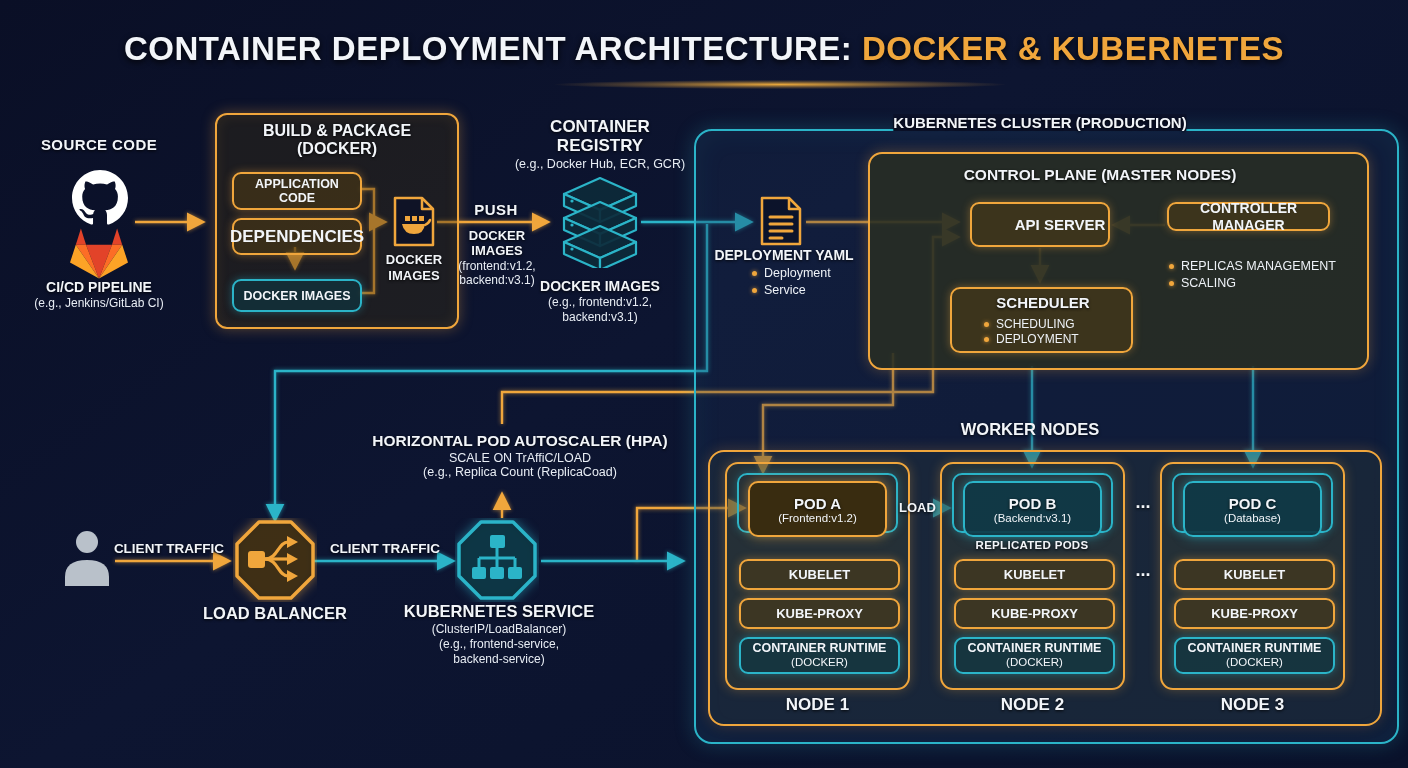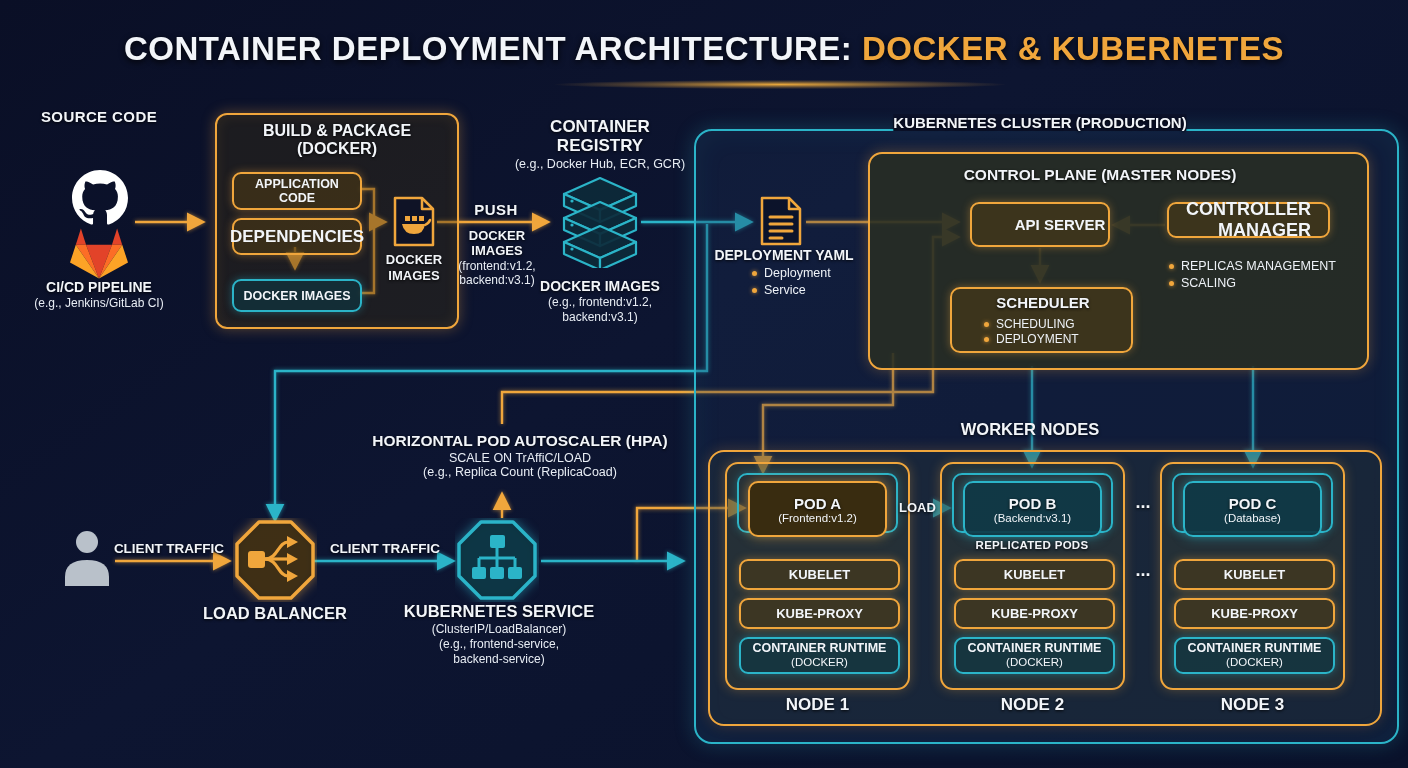"SOURCE CODE" div.abs { top: 108px -> 136px }
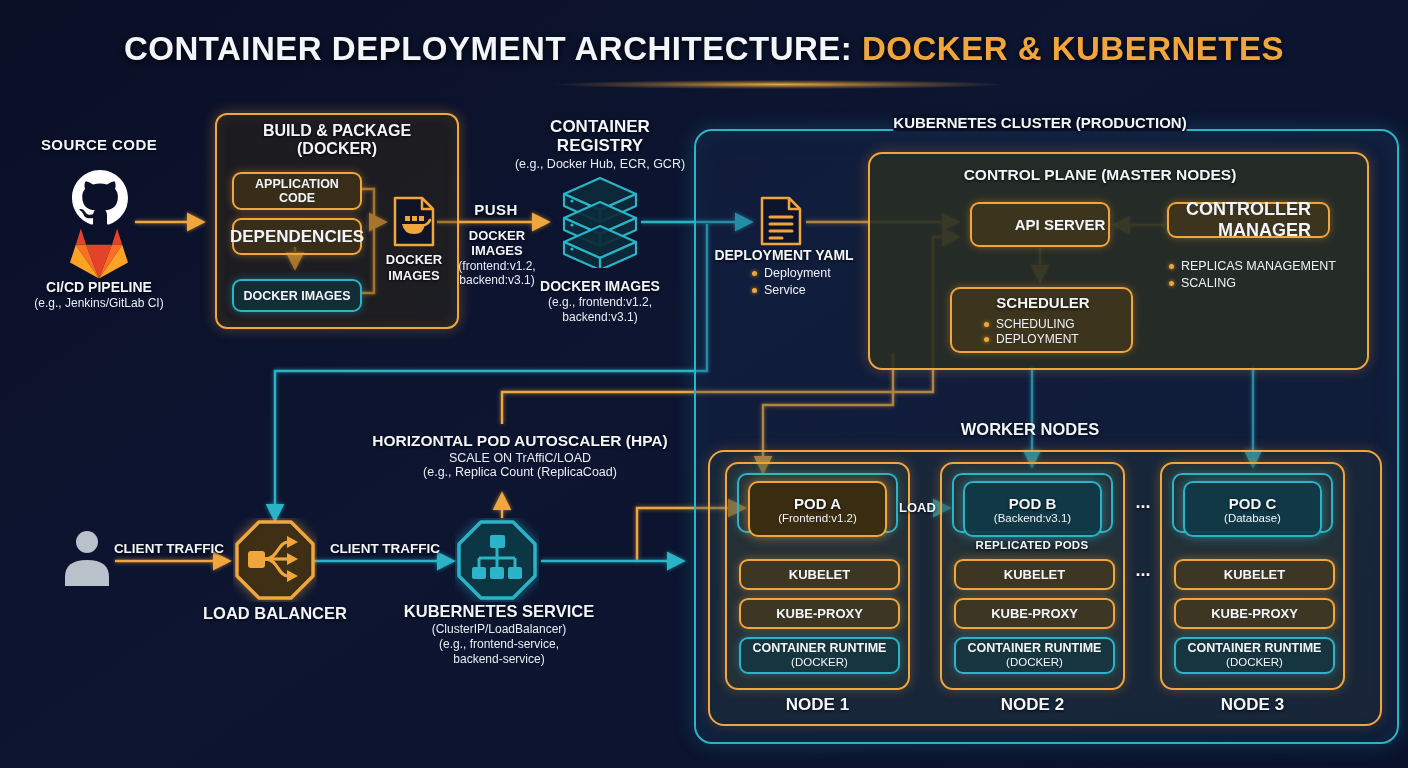"CONTROLLER" div.chip { font-size: 18px -> 14px; height: 36px -> 29px; text-align: right -> none }
